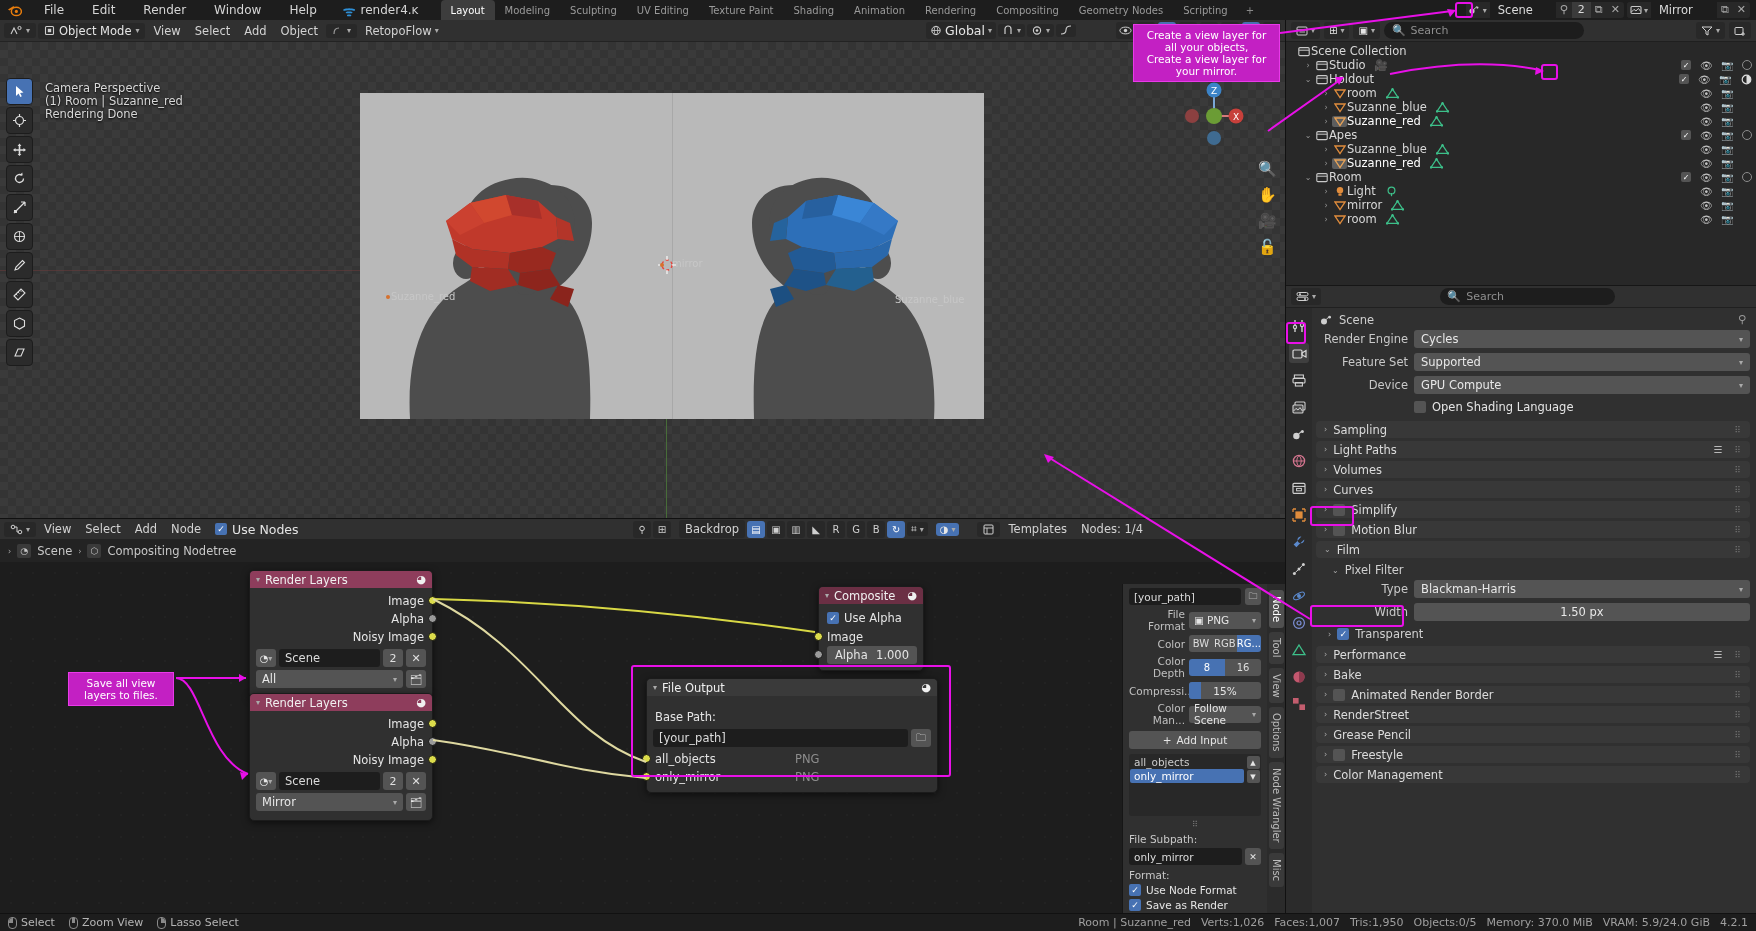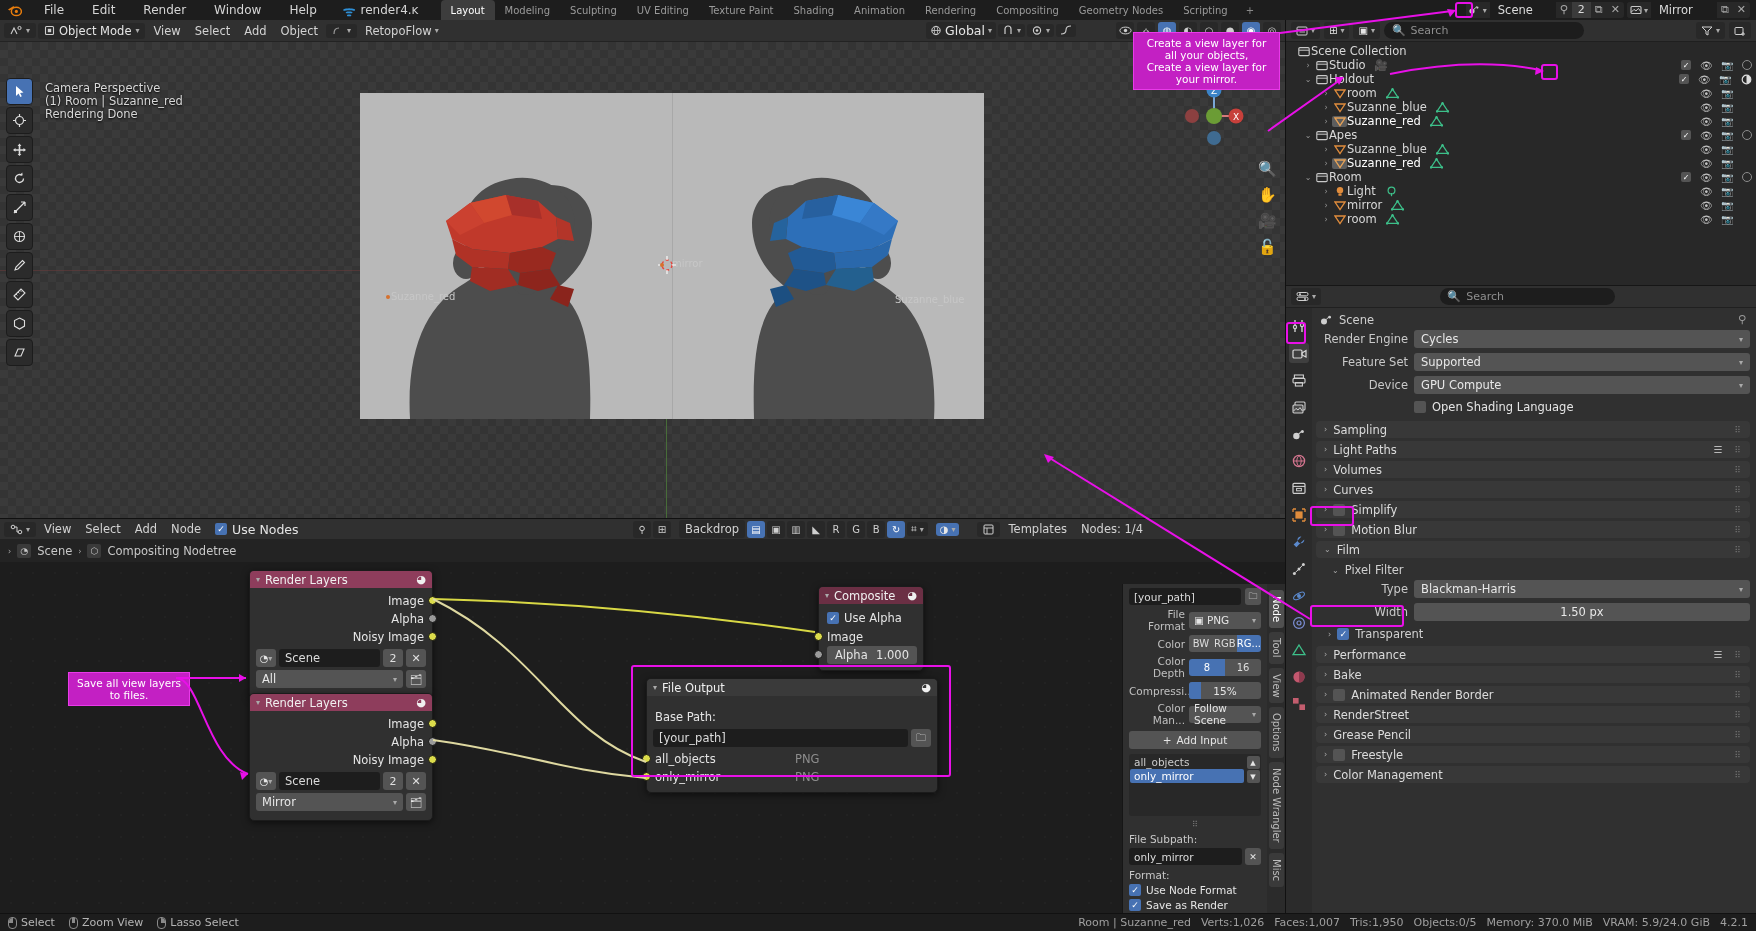"Create a view layer for" div.callout { margin-top: 8px -> none }
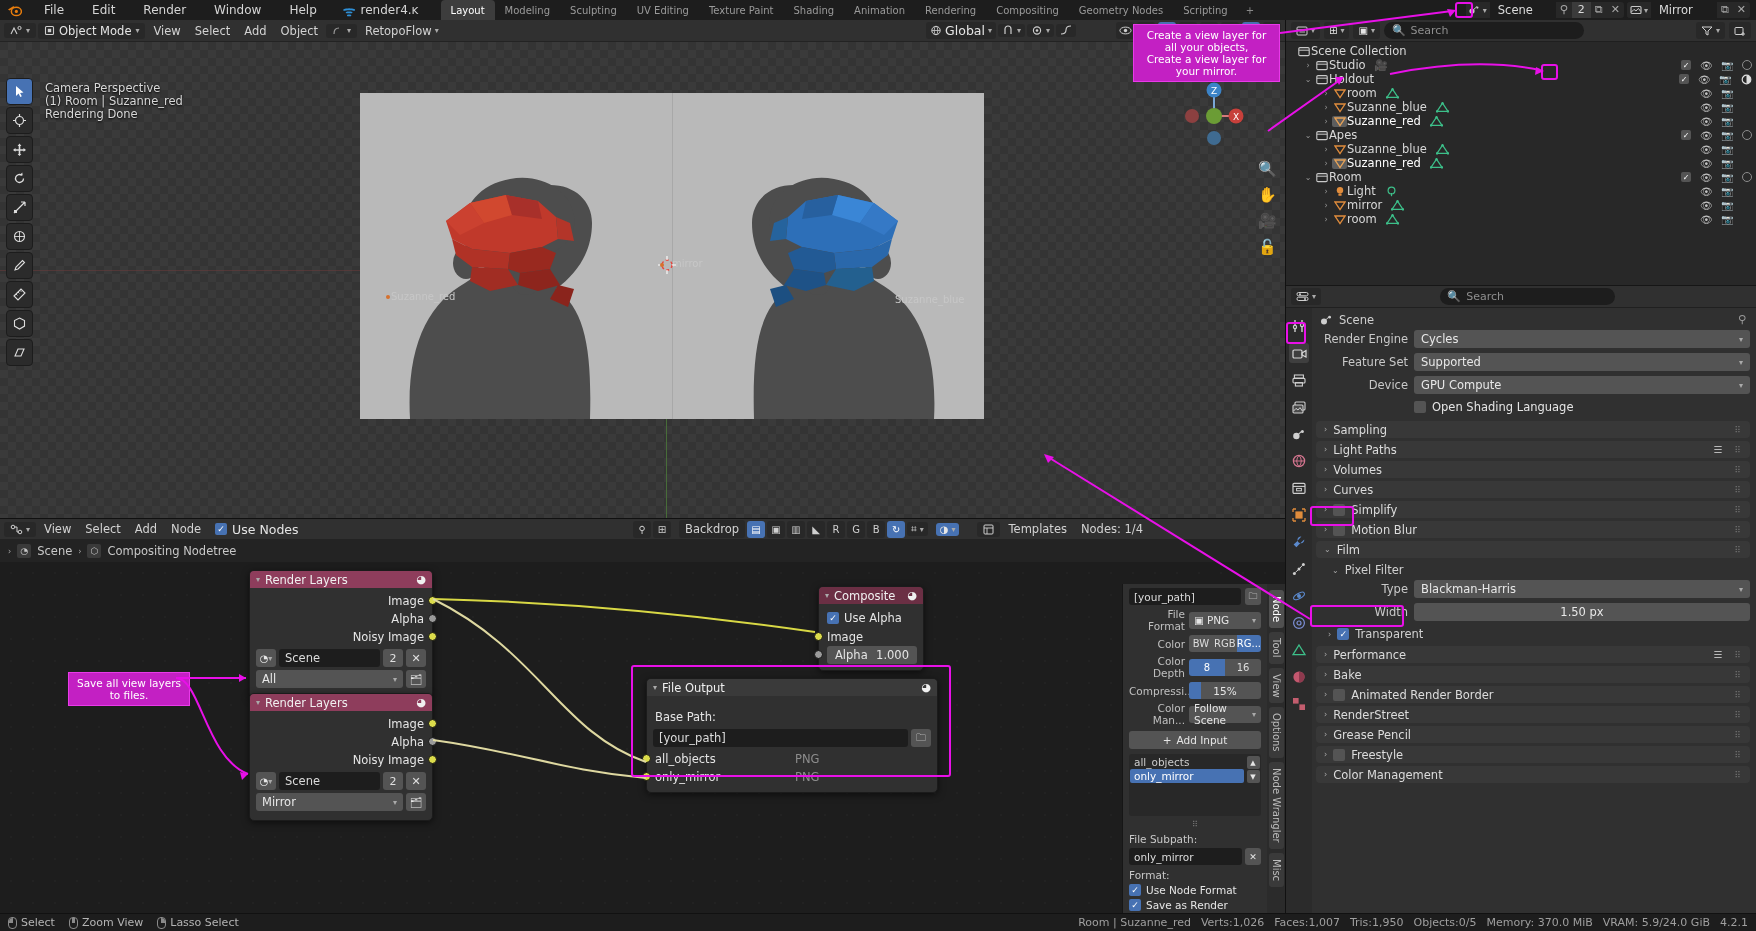"Save all view layers to" div.callout { width: 122px -> 106px }
